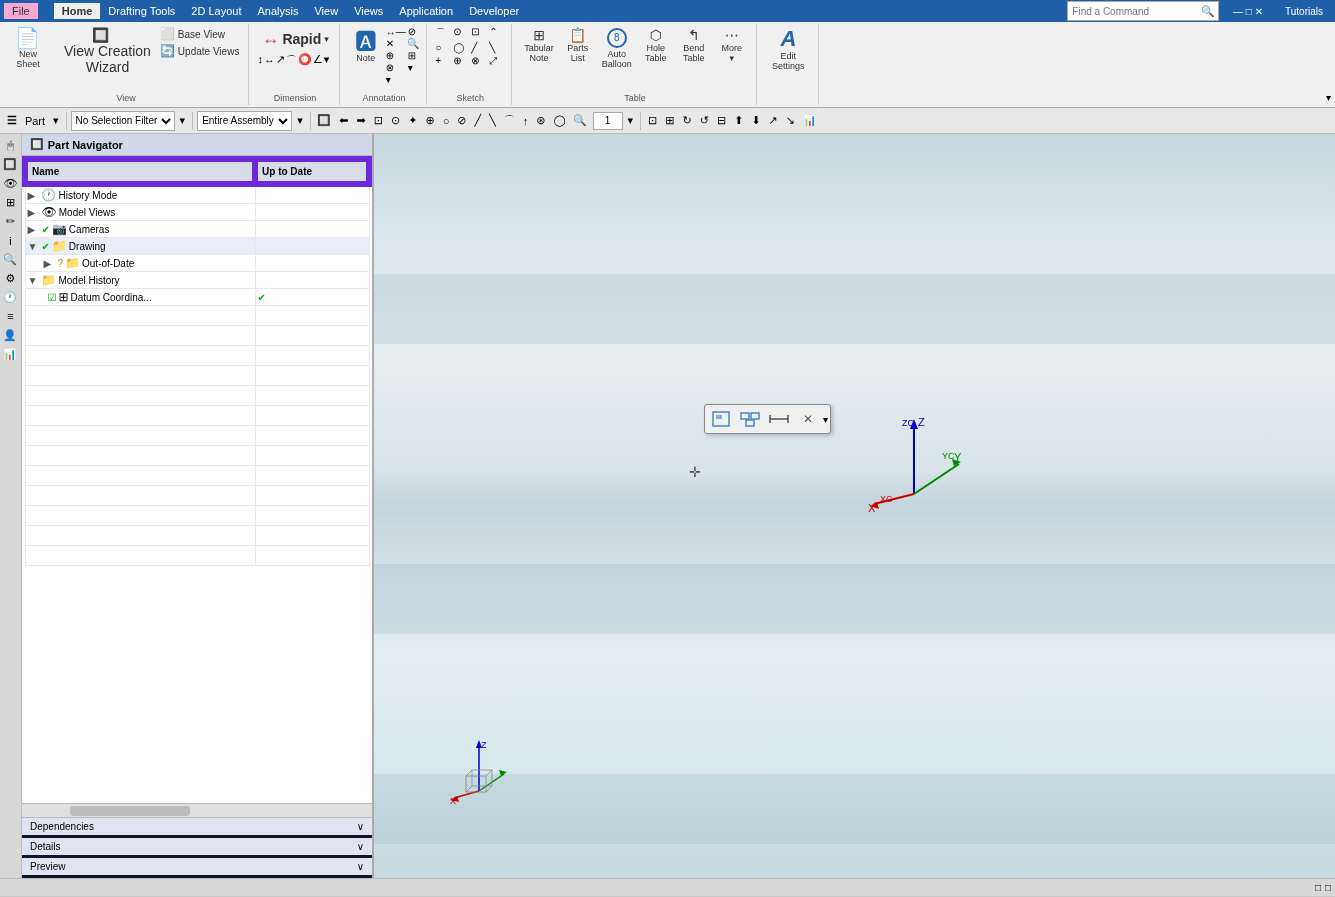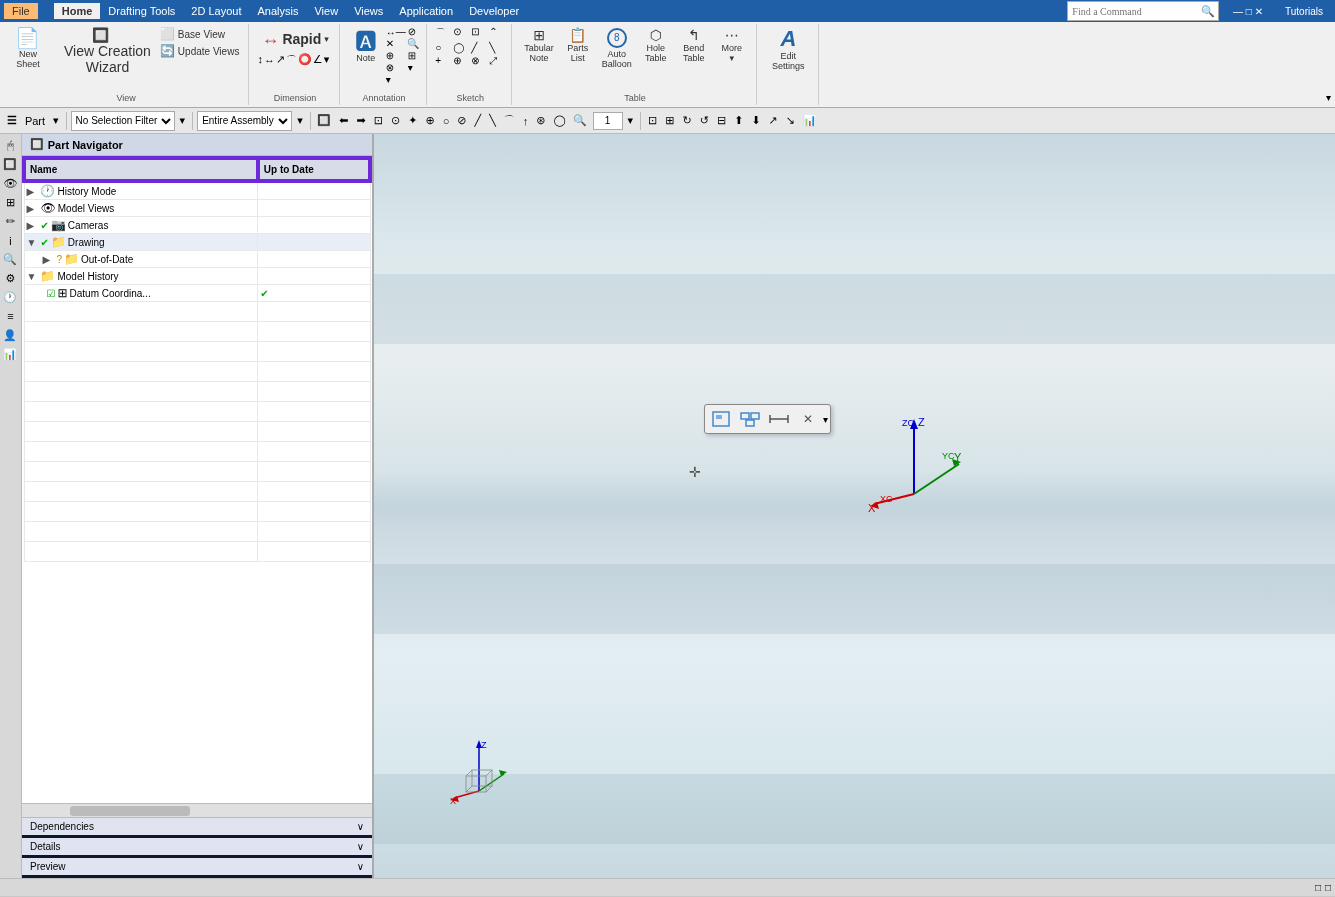"File" #menu-bar span.active { background: #fdba74 -> #f9a8d4 }
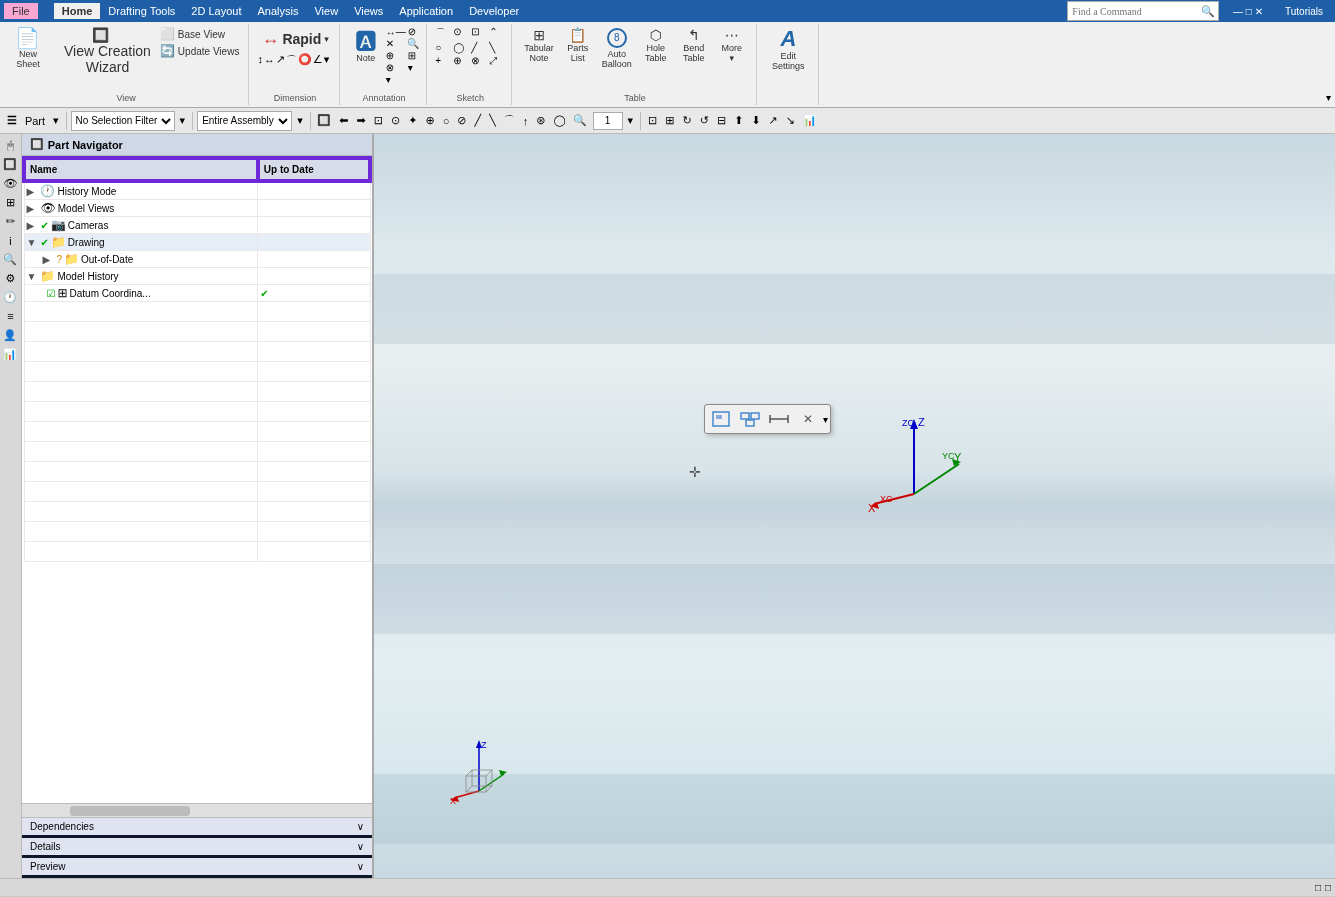"Find a Command" #search-bar input { font-family: Liberation Serif, serif -> none }
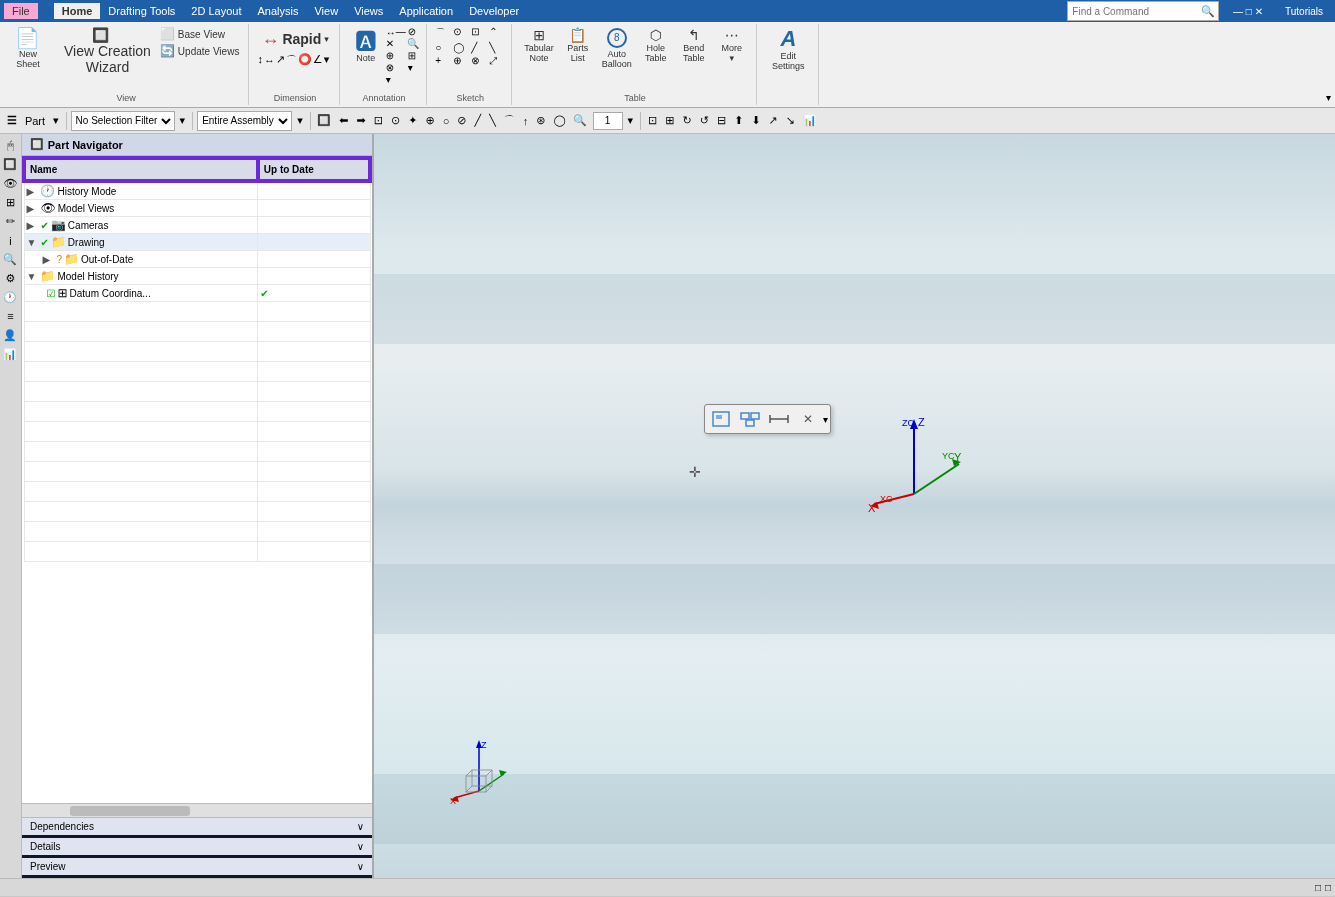"Name" #pn-tree table th { border: 4px solid #6d28d9 -> 6px solid #6d28d9 }
